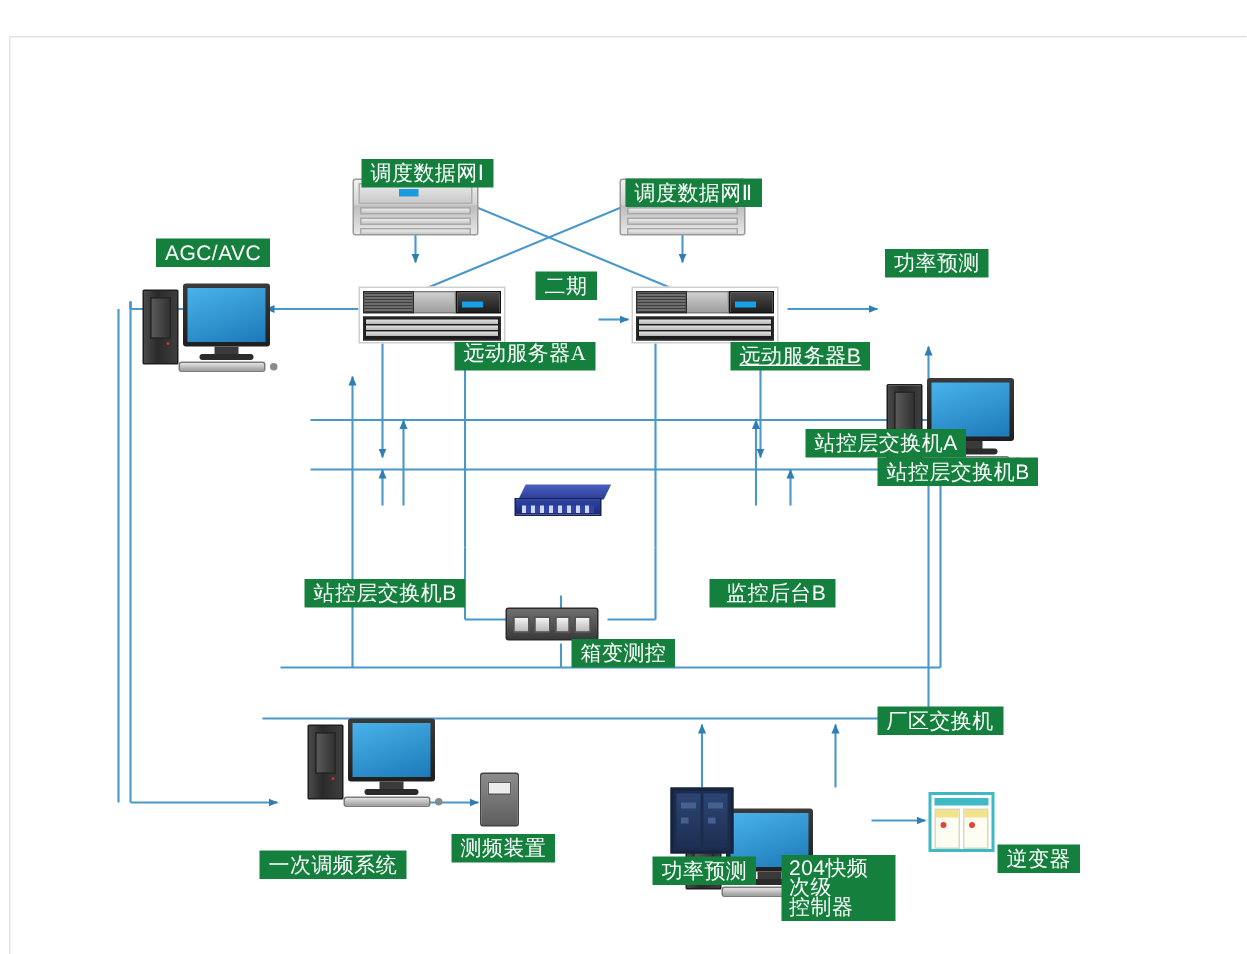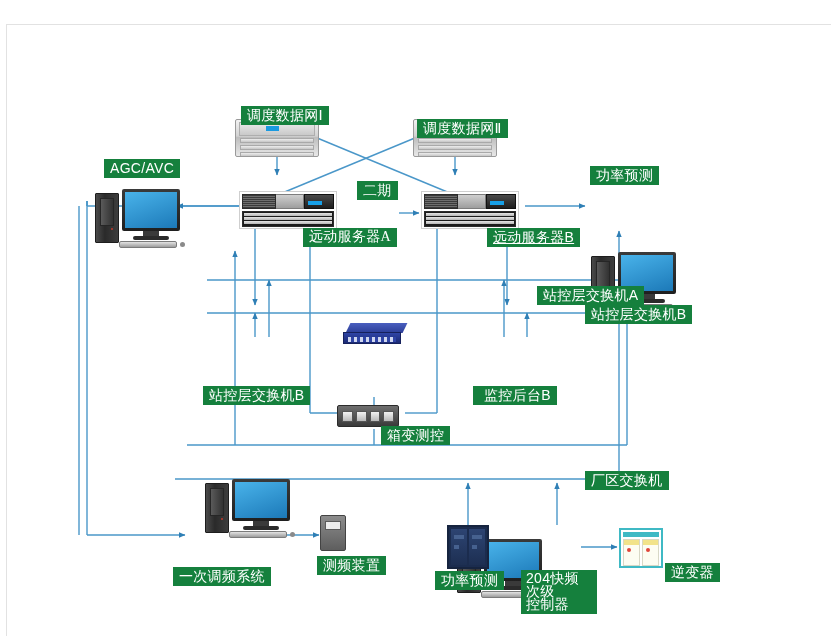"测频装置" div.lbl { margin-left: 16px -> none }
